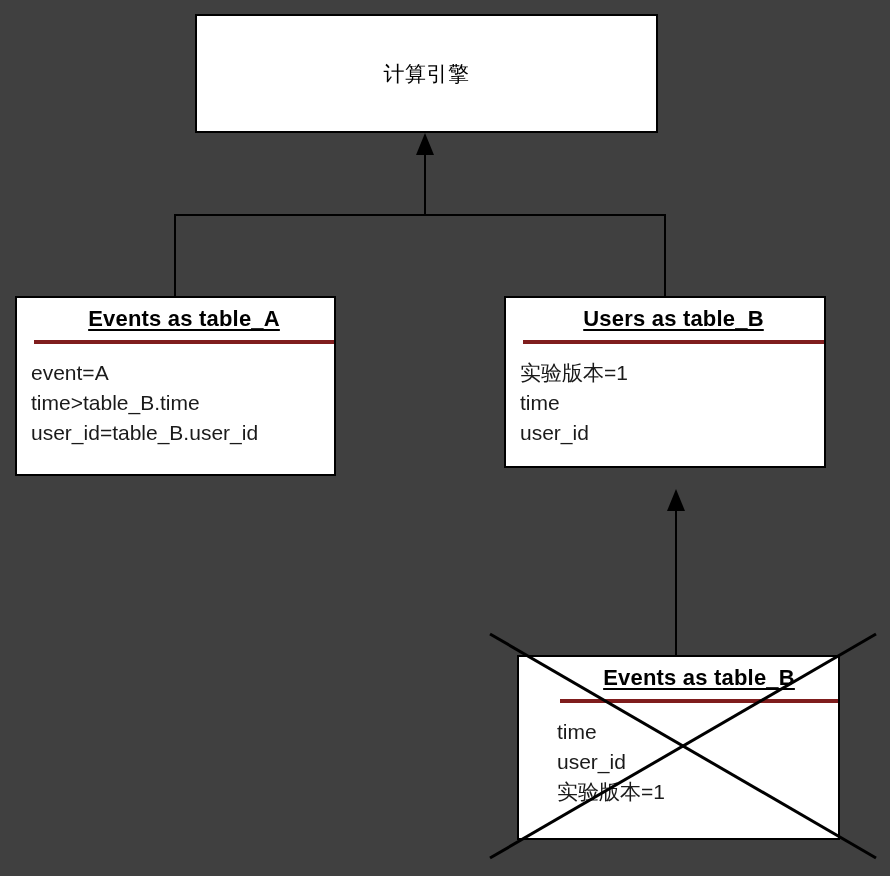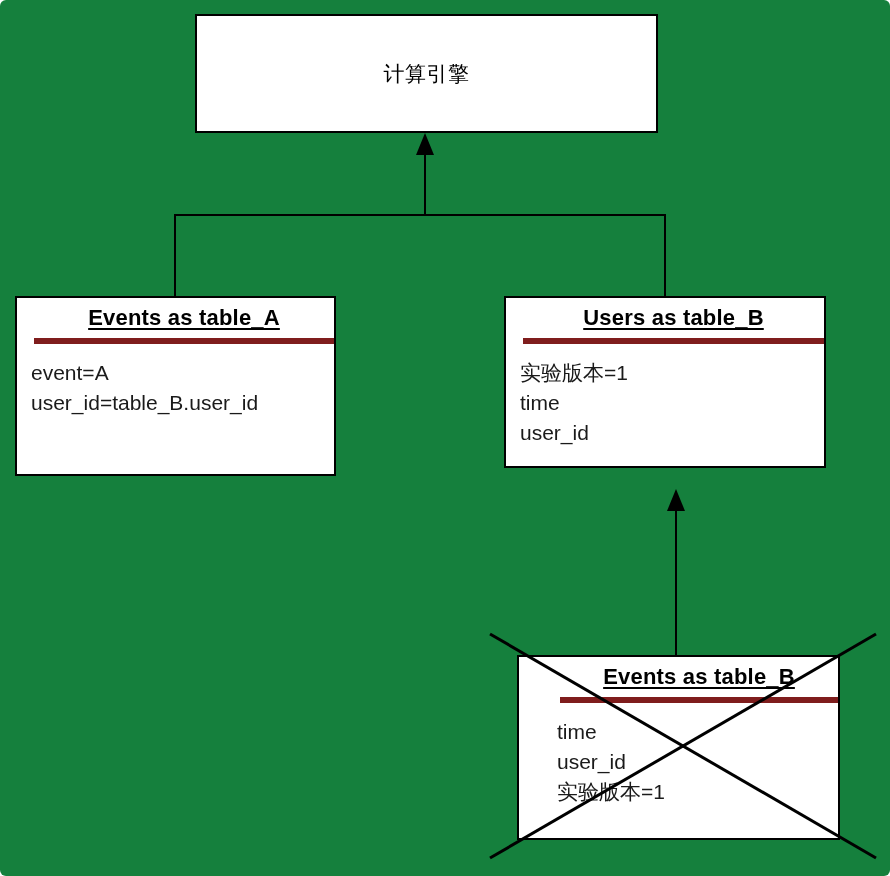"计算引擎" #canvas { background: #15803d -> #404040; border-radius: 6px -> none }
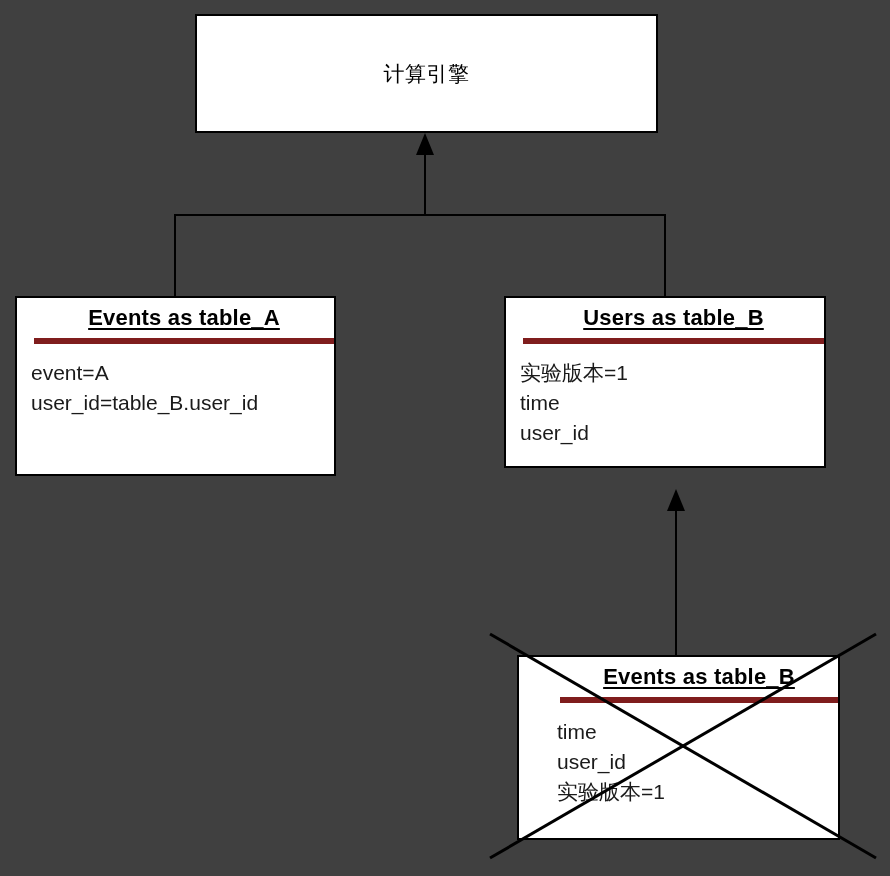"Events as table_A" .entity-header { border-bottom: 6px solid #7f1d1d -> 4px solid #7f1d1d }
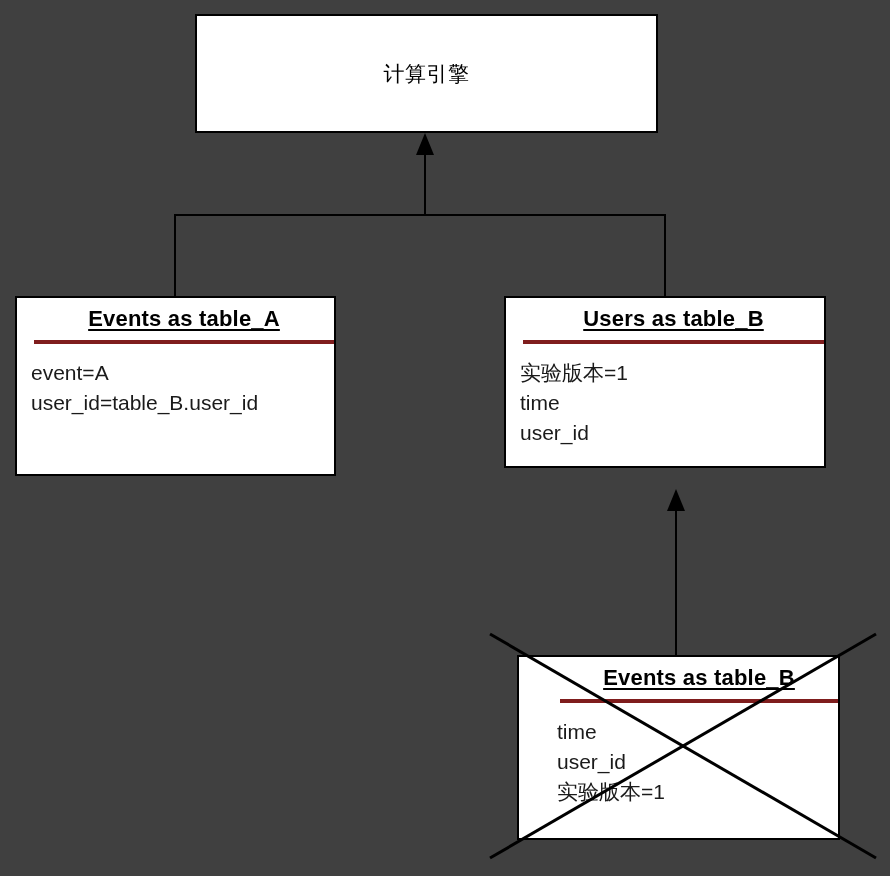"time>table_B.time" div.entity-field { html: none -> <div>time&gt;table_B.time</div> }
